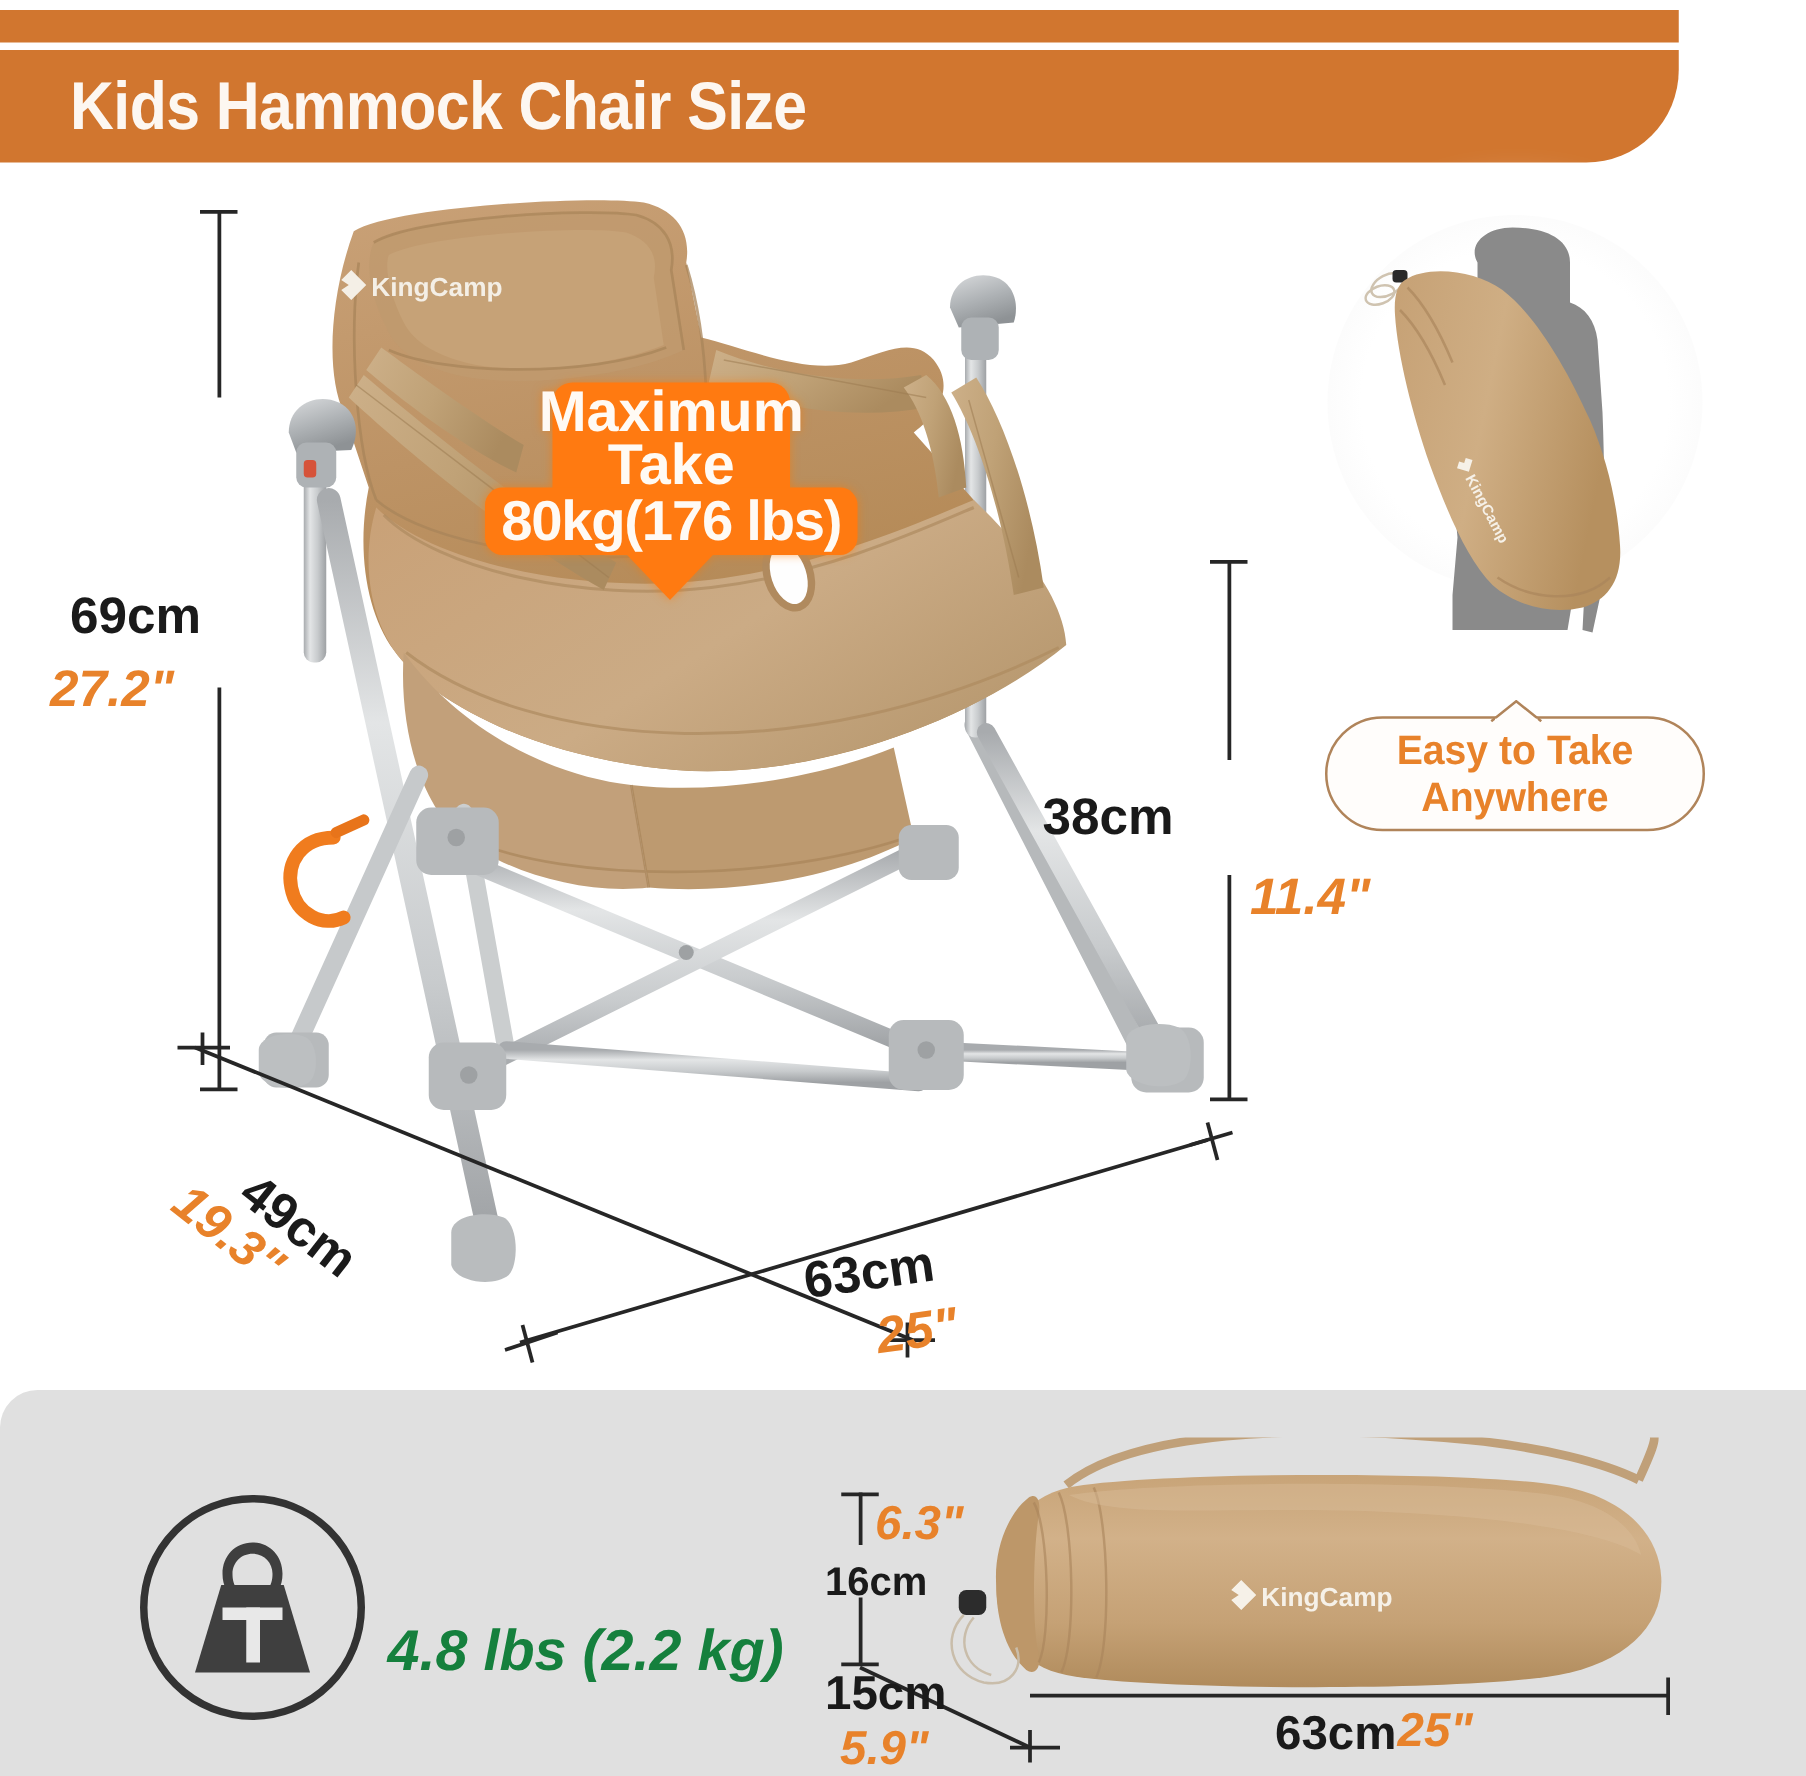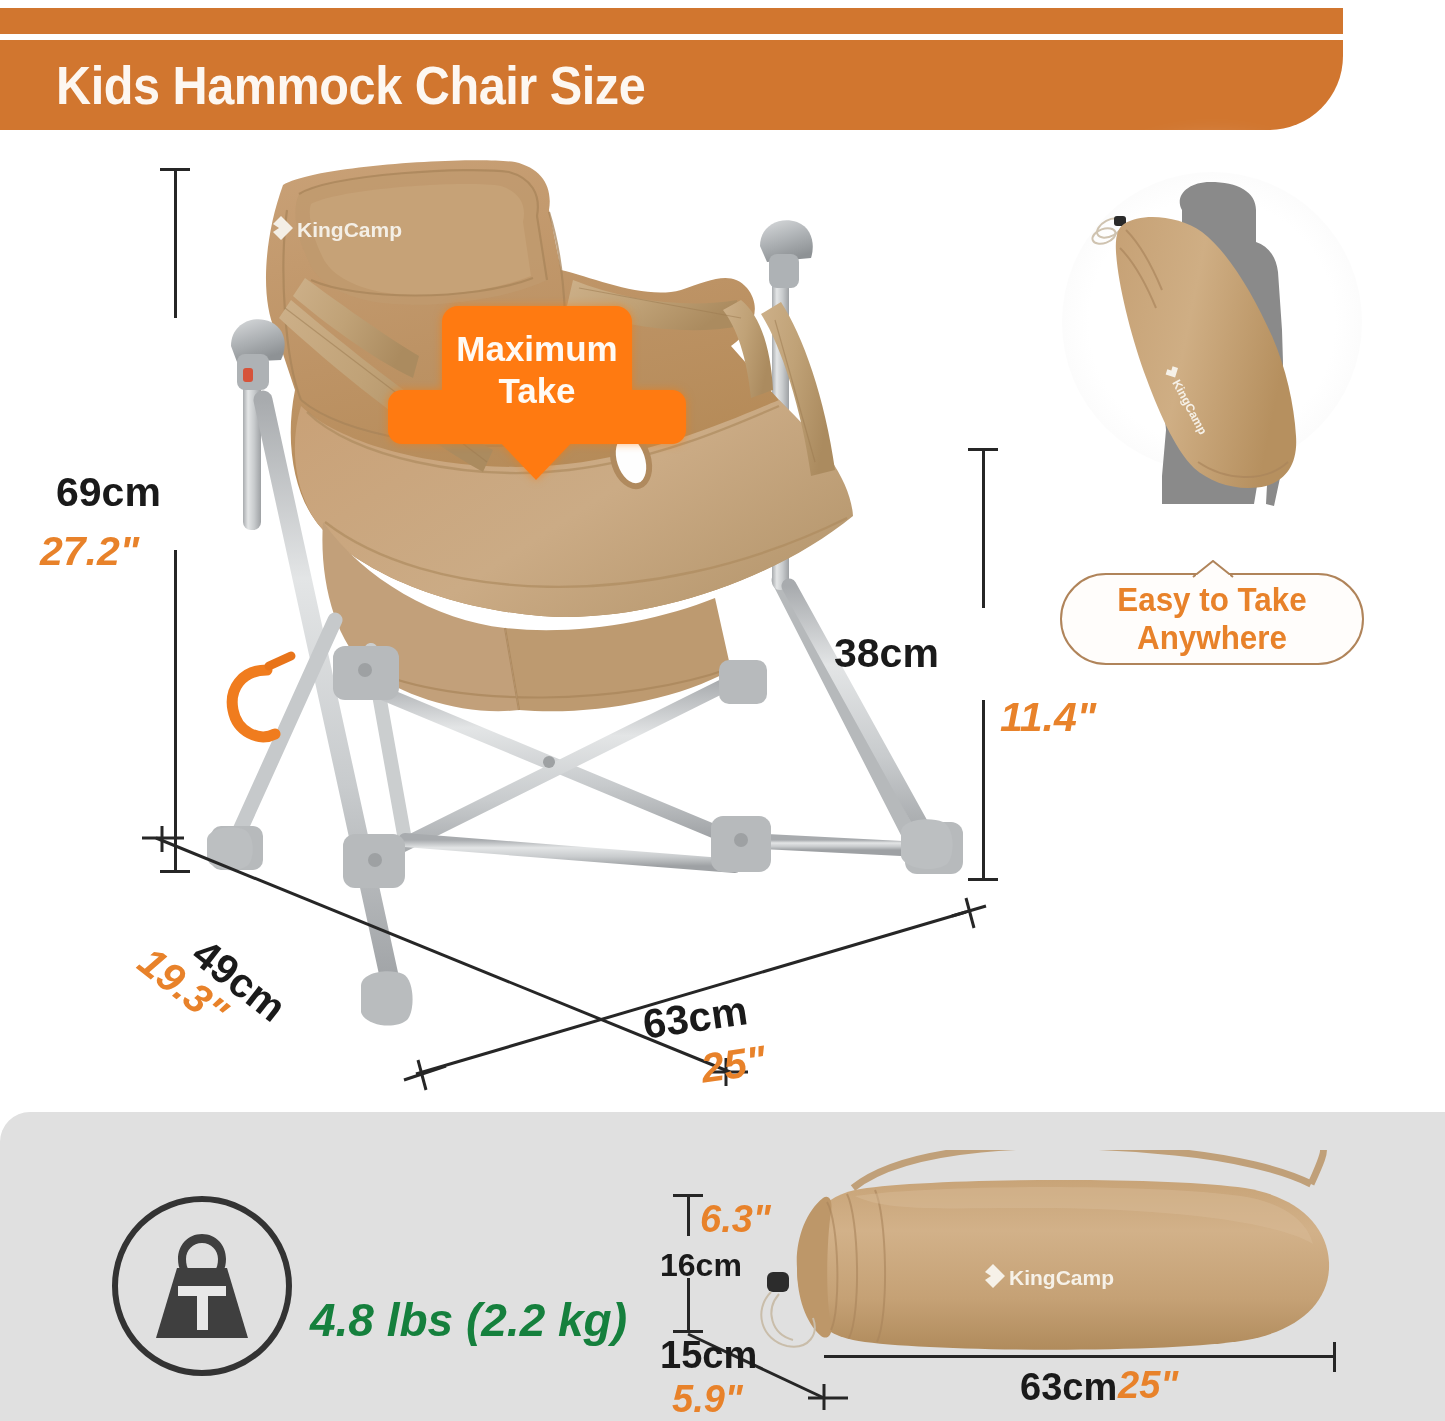"Maximum" .ml-line1 { font-size: 35px -> 46px; margin-top: 20px -> none }
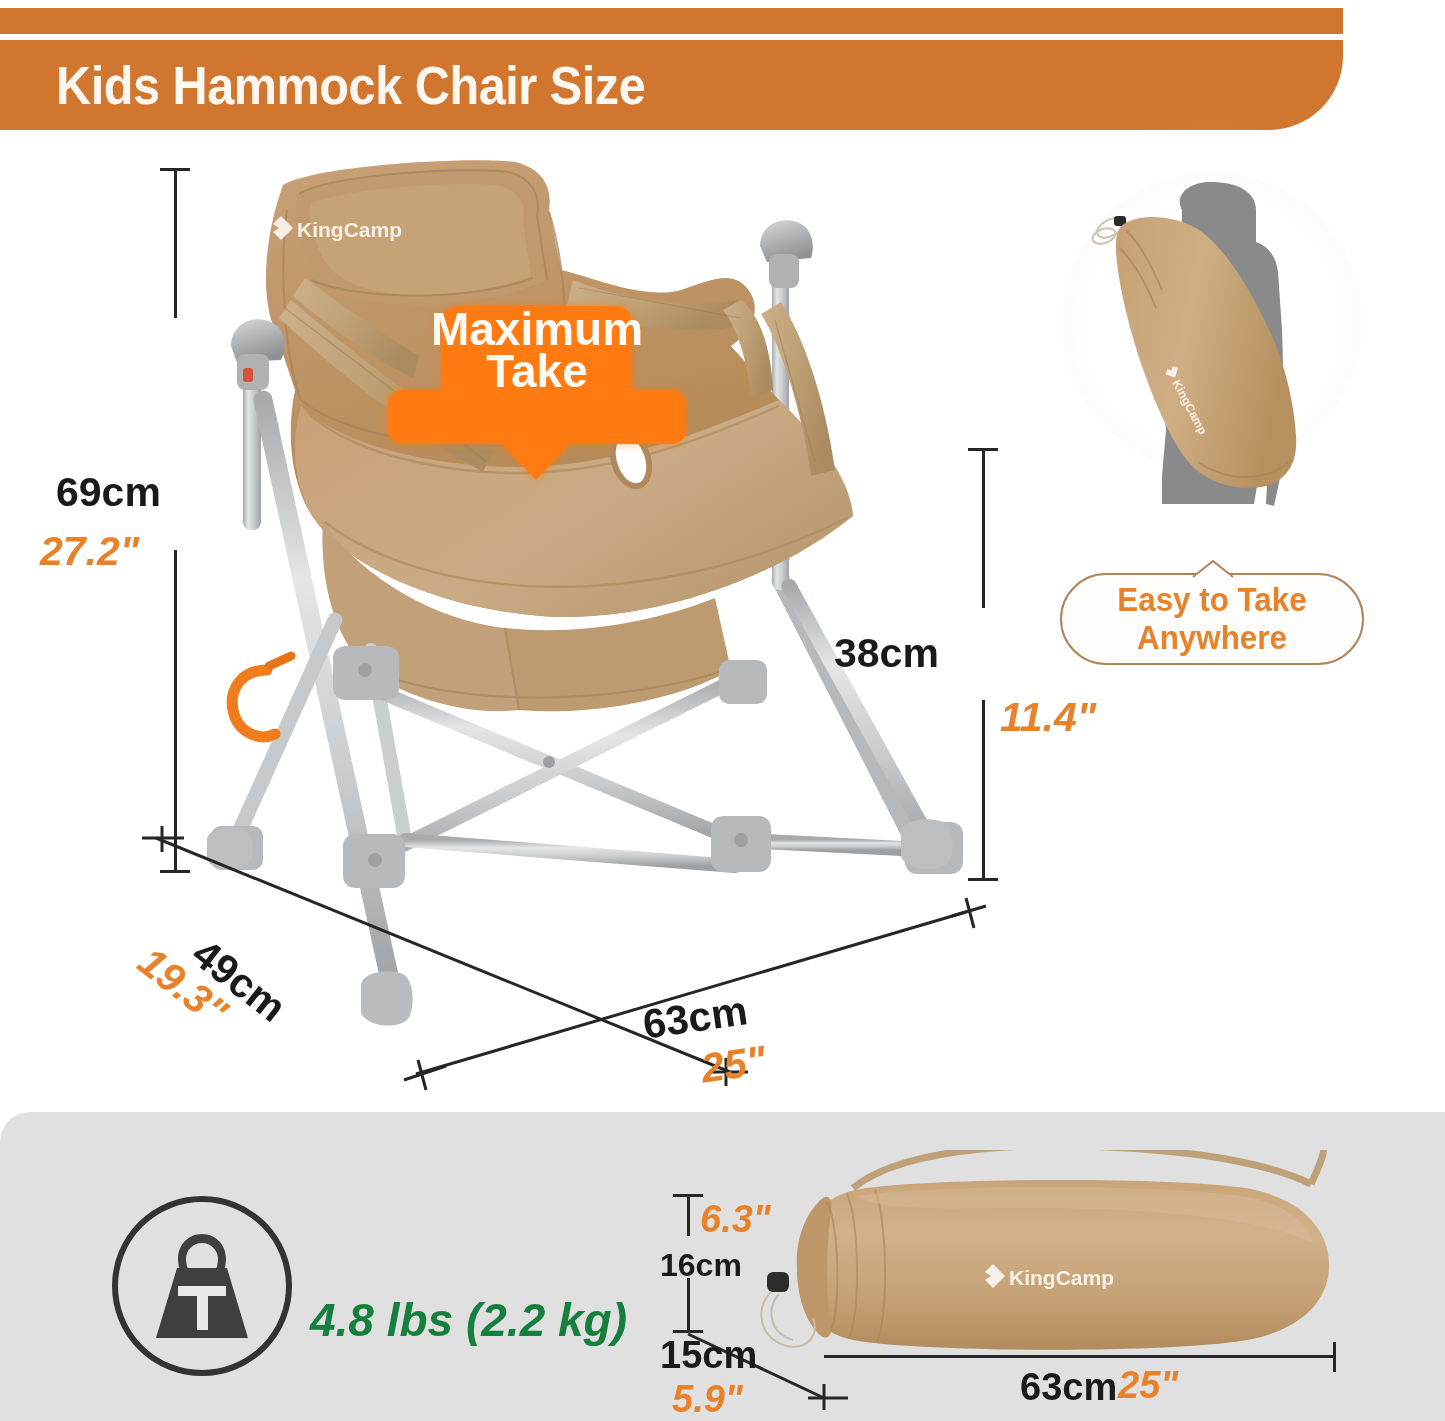"80kg(176 lbs)" div.ml-line2 { html: none -> <div>80kg(176 lbs)</div> }
